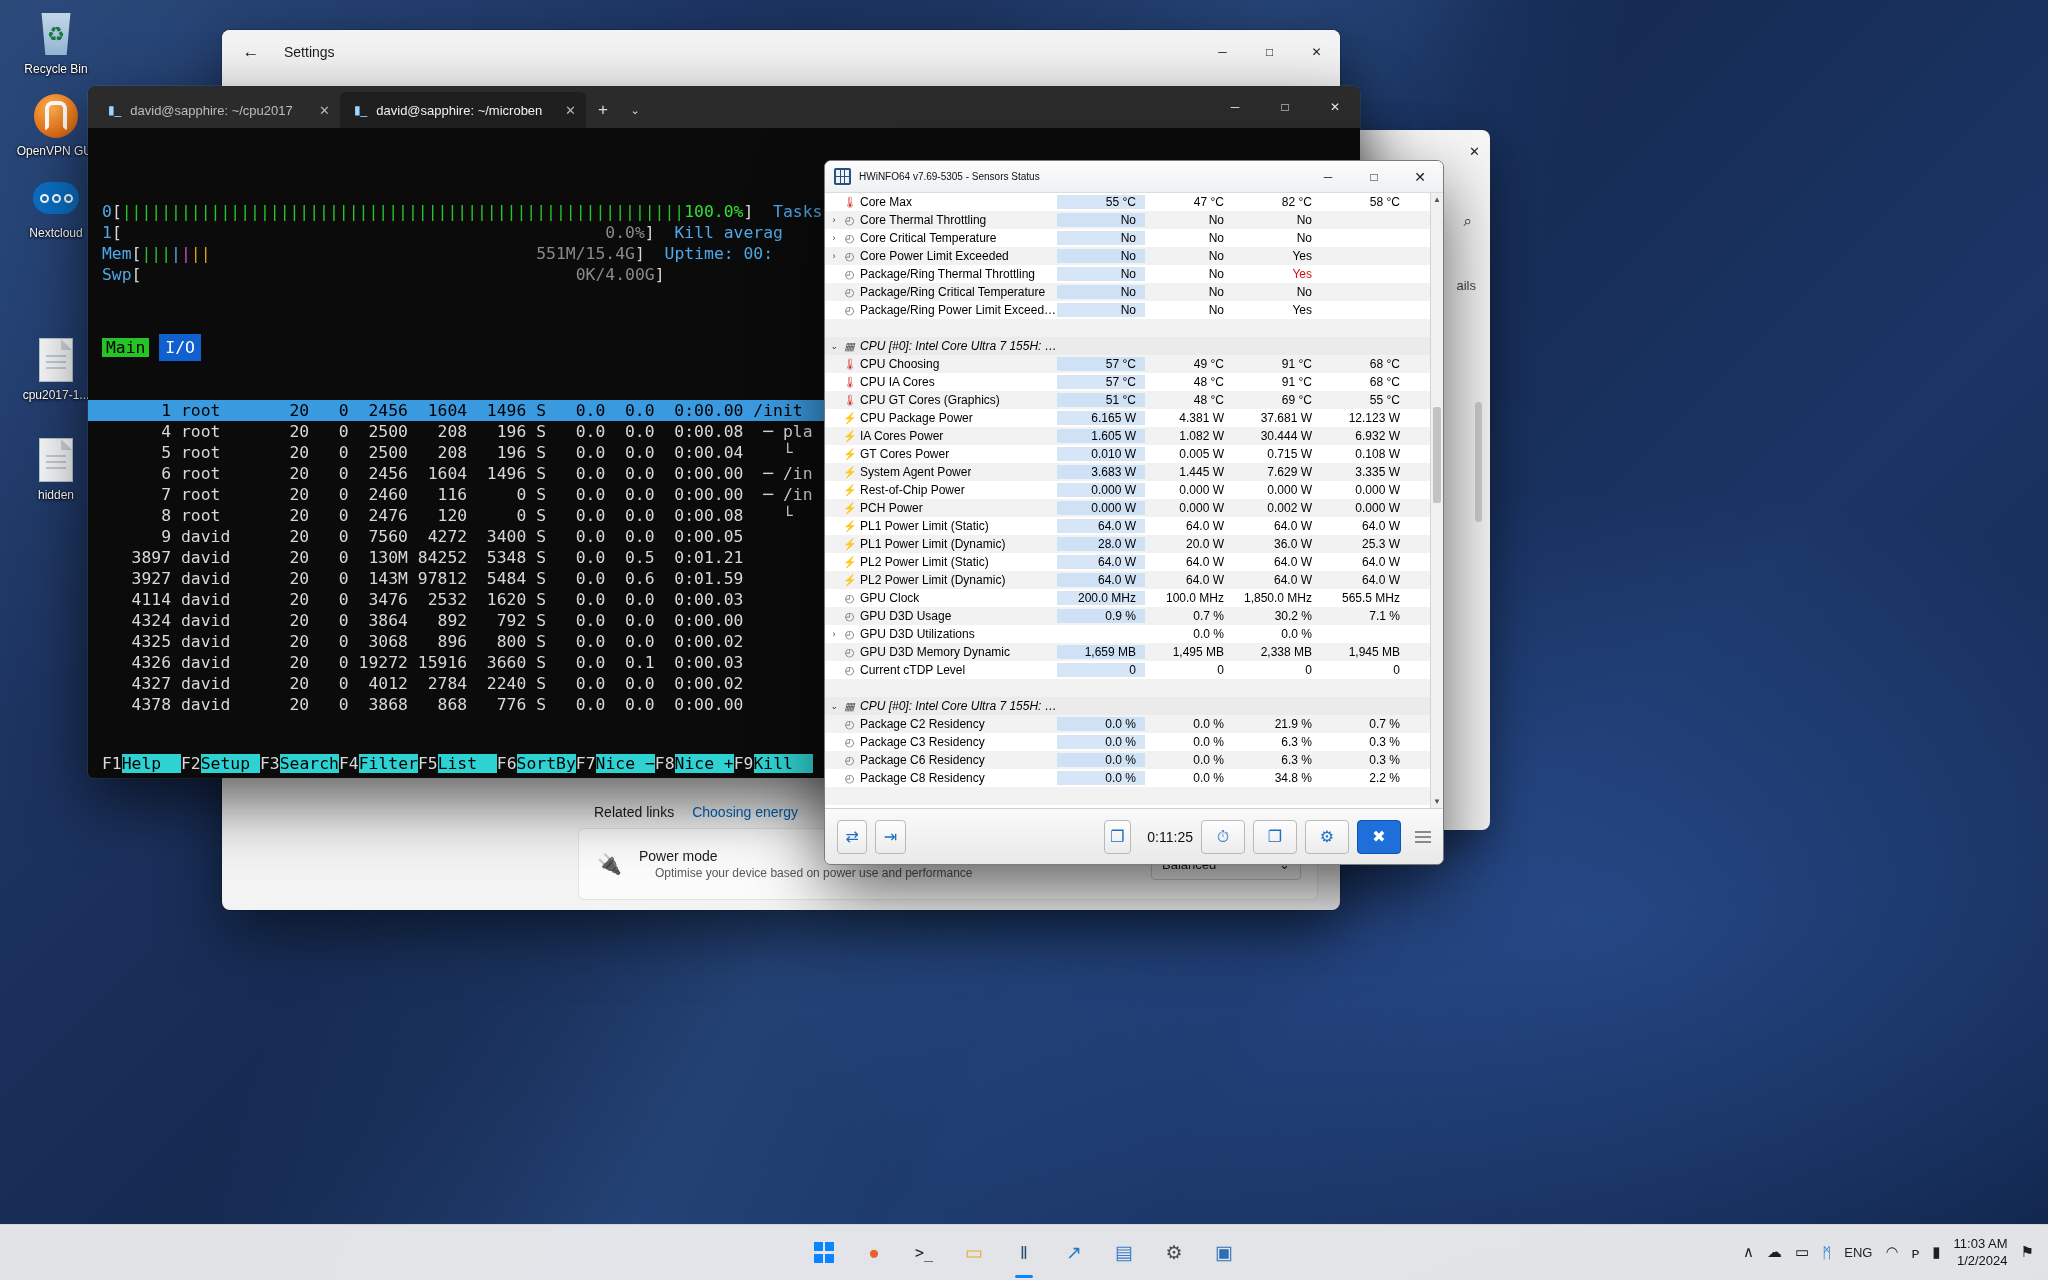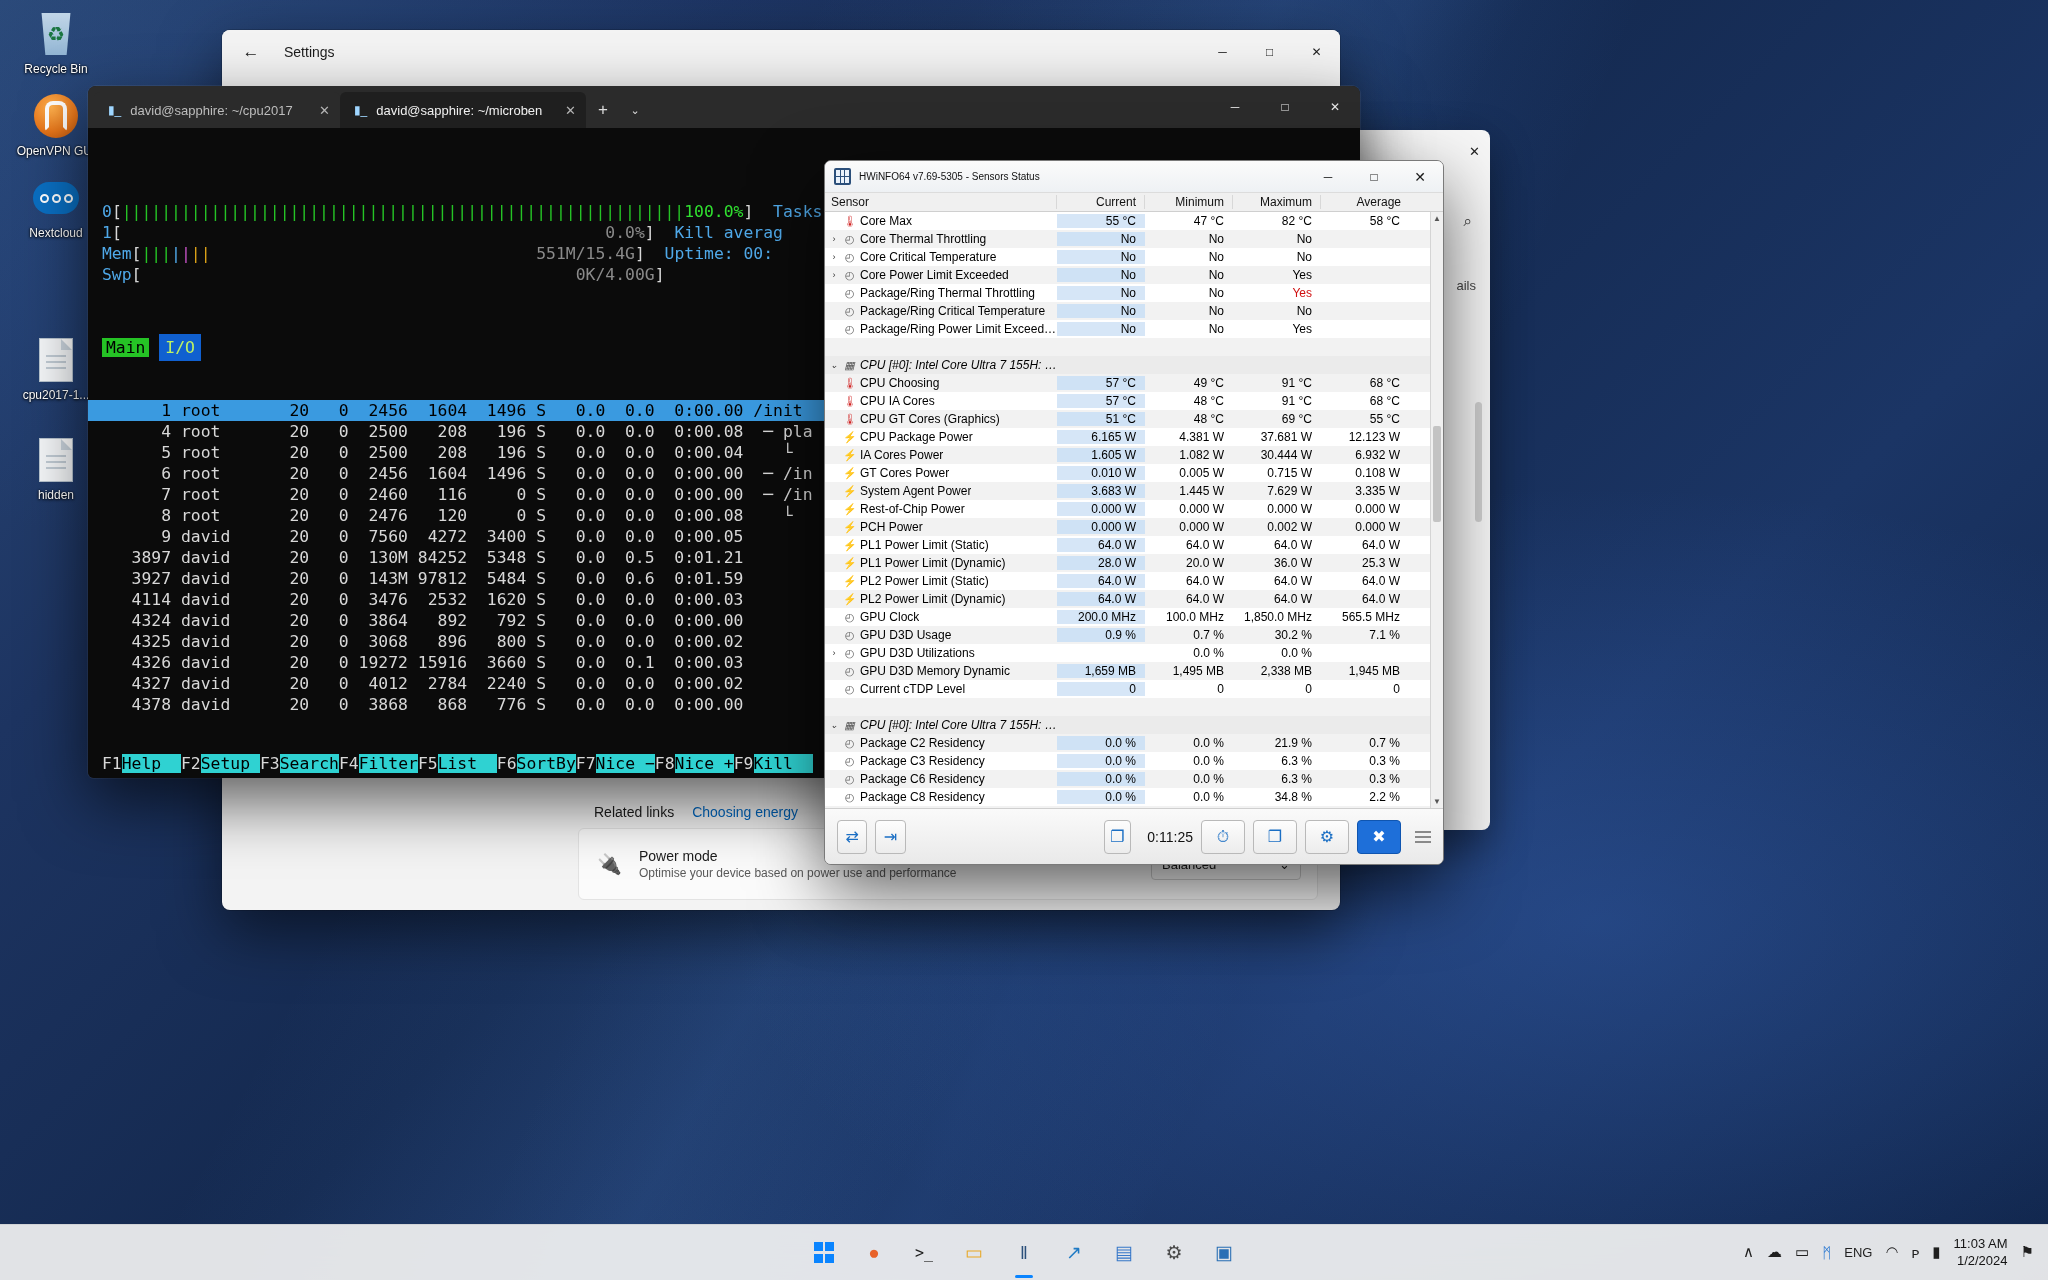"Sensor" div.hw-colhdr { html: <div> <div>Sensor</div> <div>Current</div> <div>Minimum</div> <div>Maximum</div> <div>Average</div> </div> -> none }
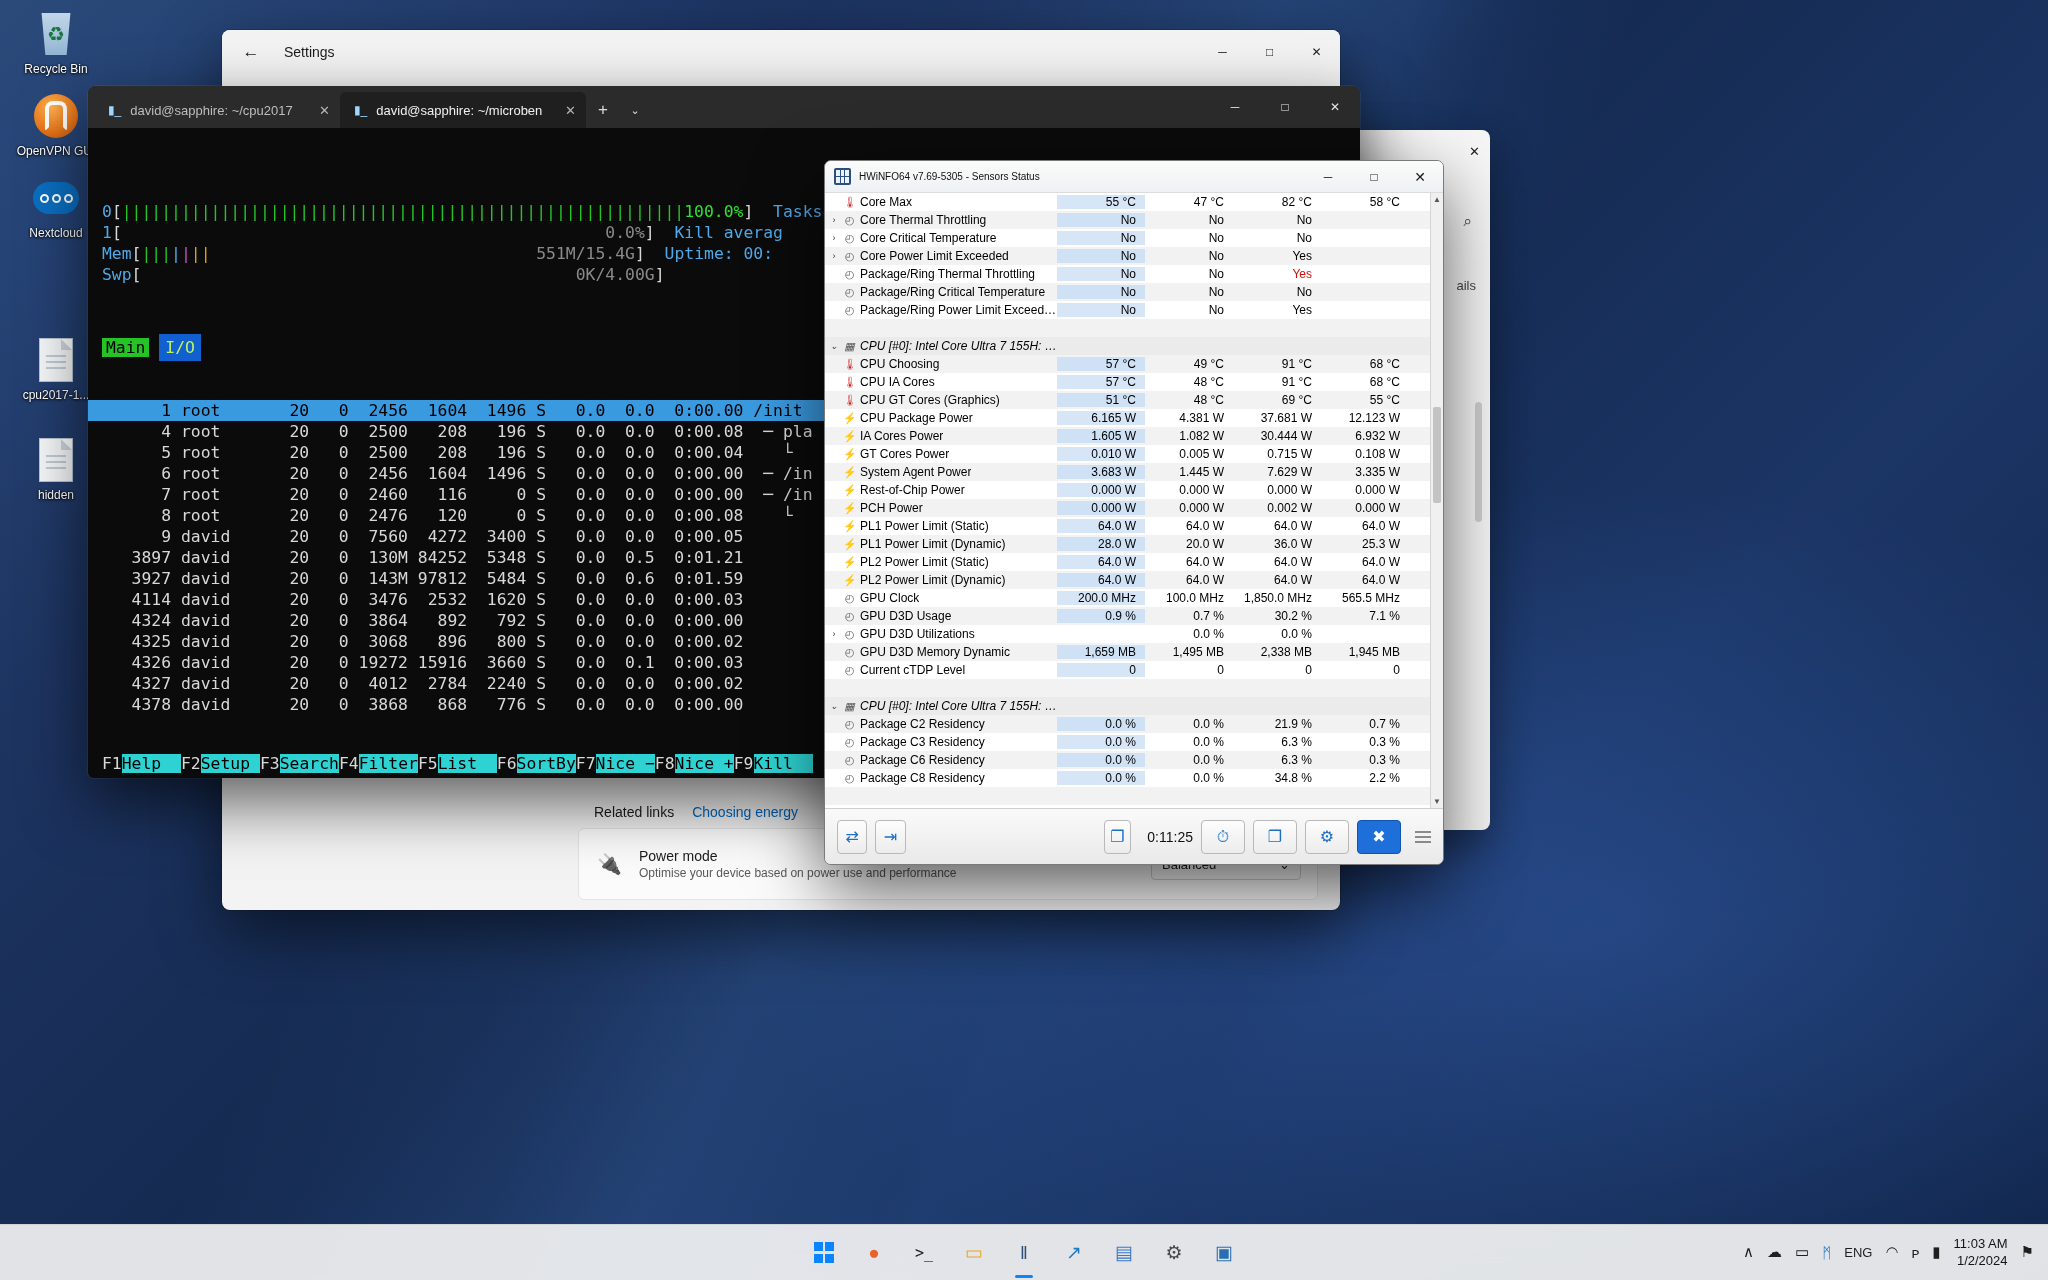"I/O" .tab-io { color: #bef264 -> #ffffff }
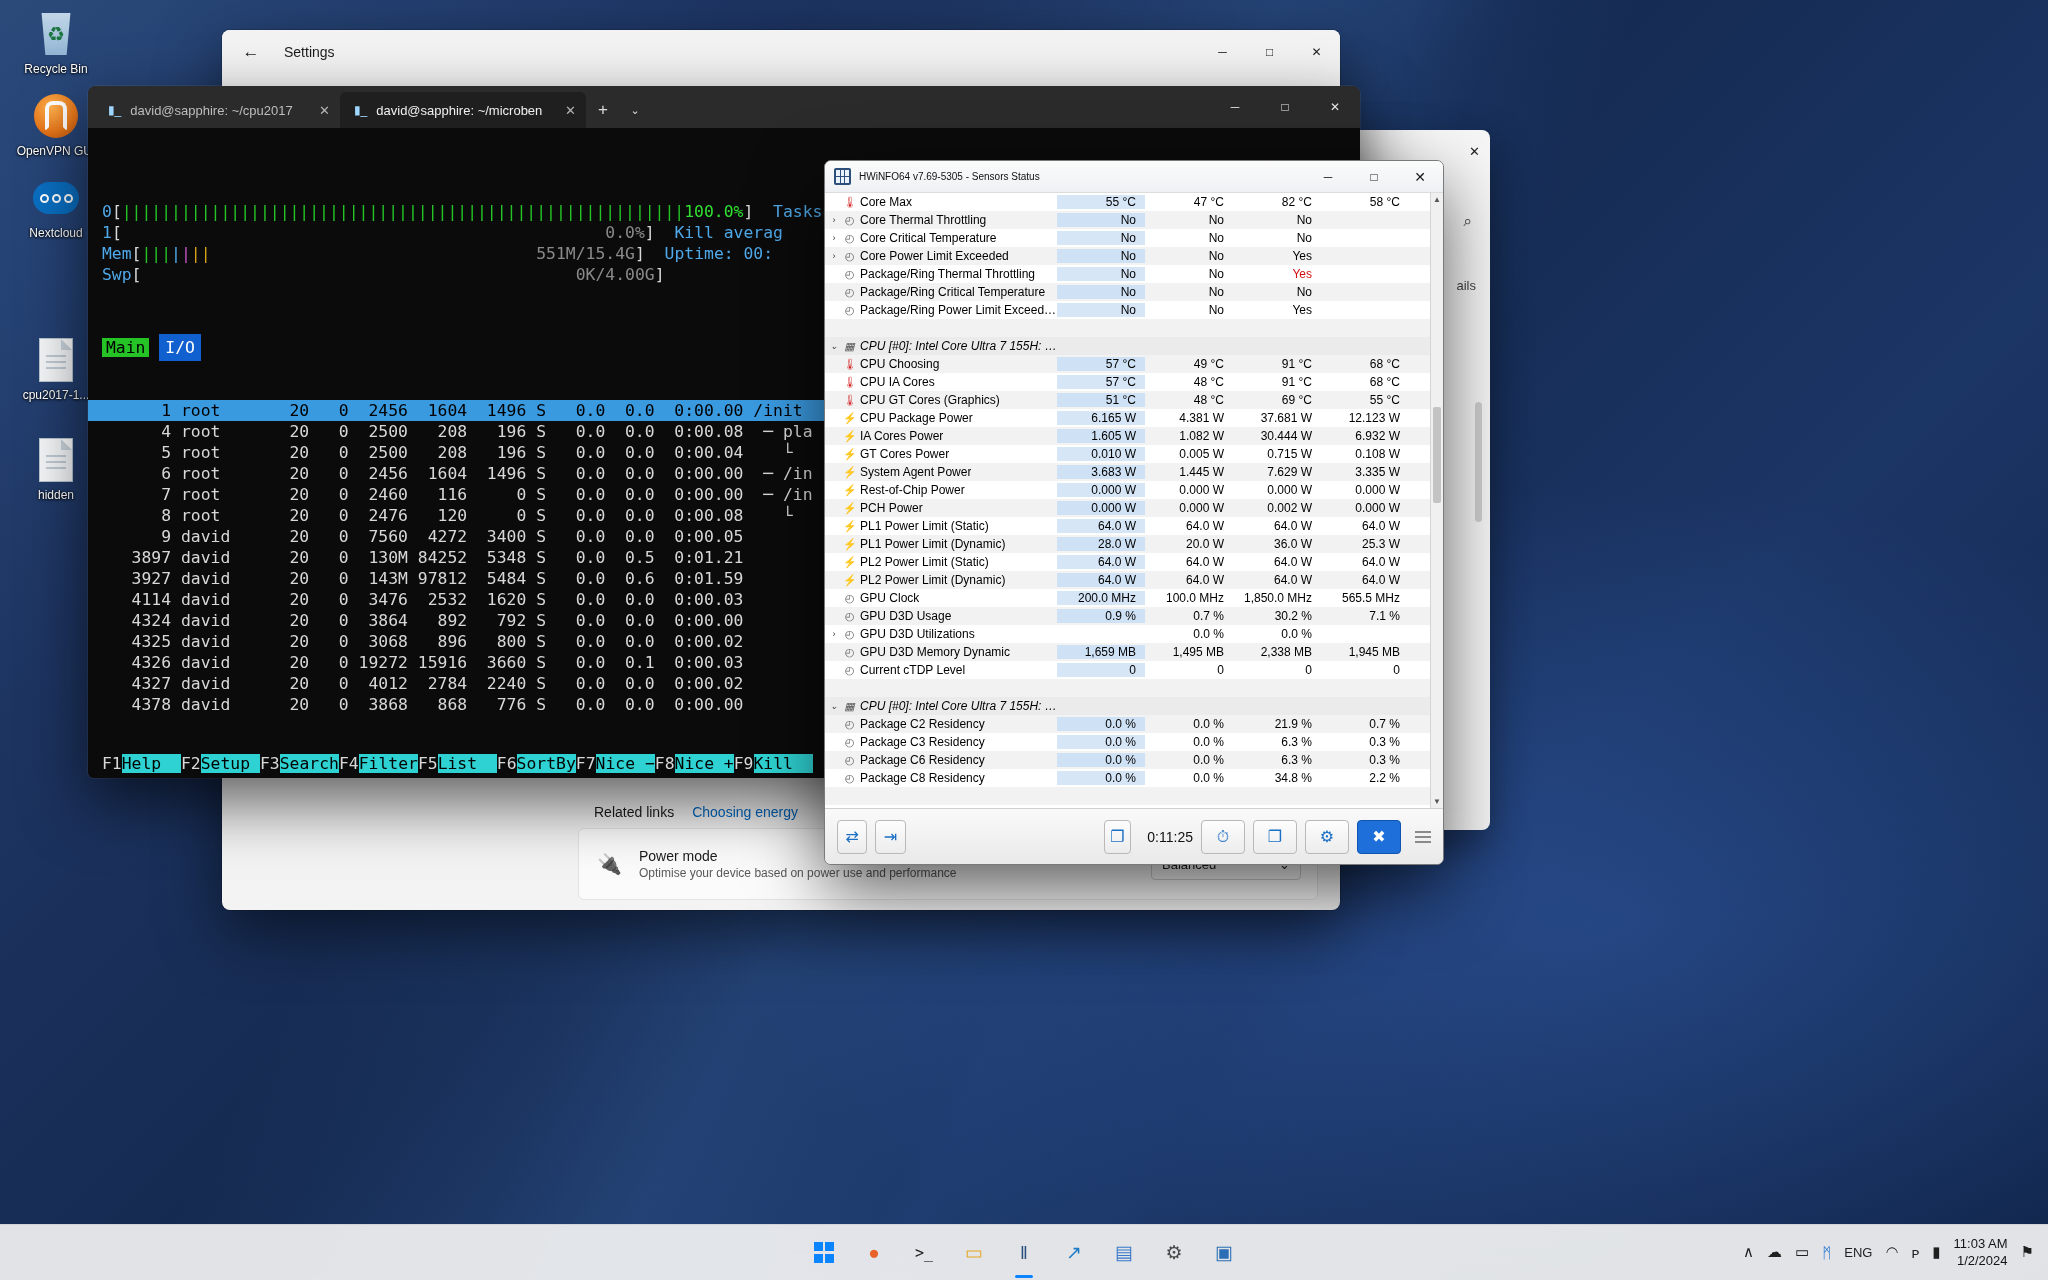"Optimise your device based on" .power-txt .t2 { margin-left: none -> 16px }
